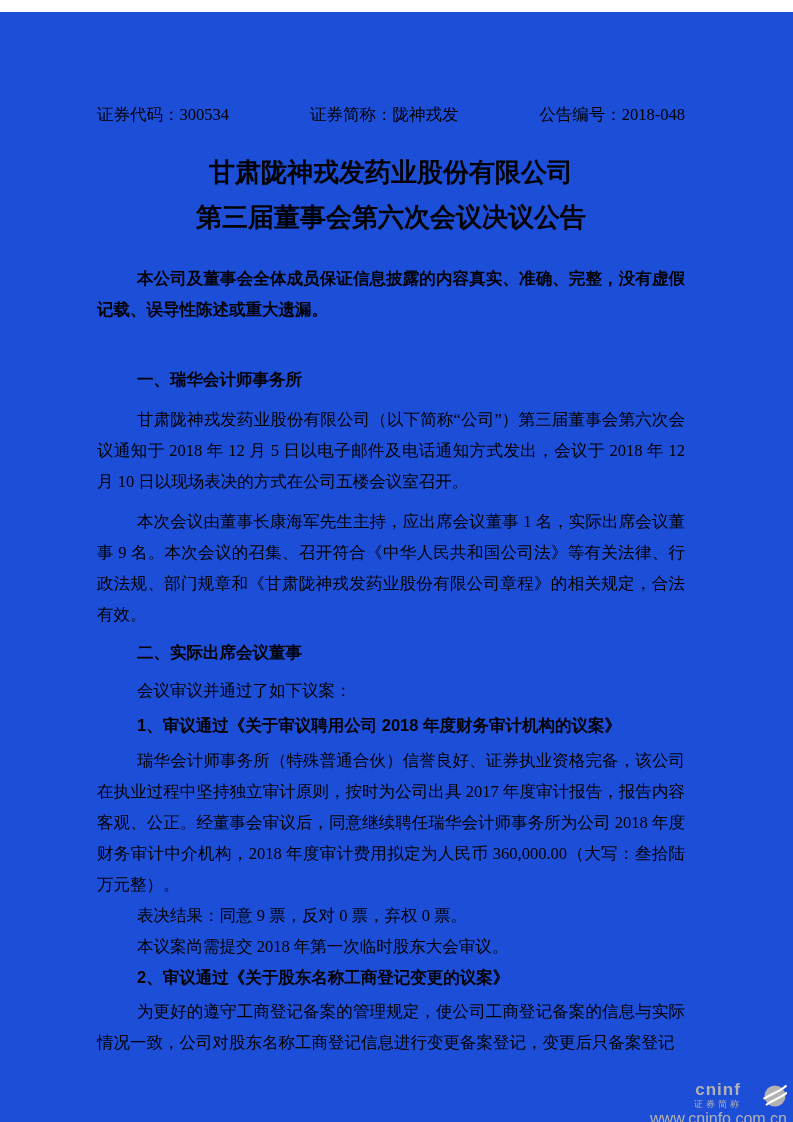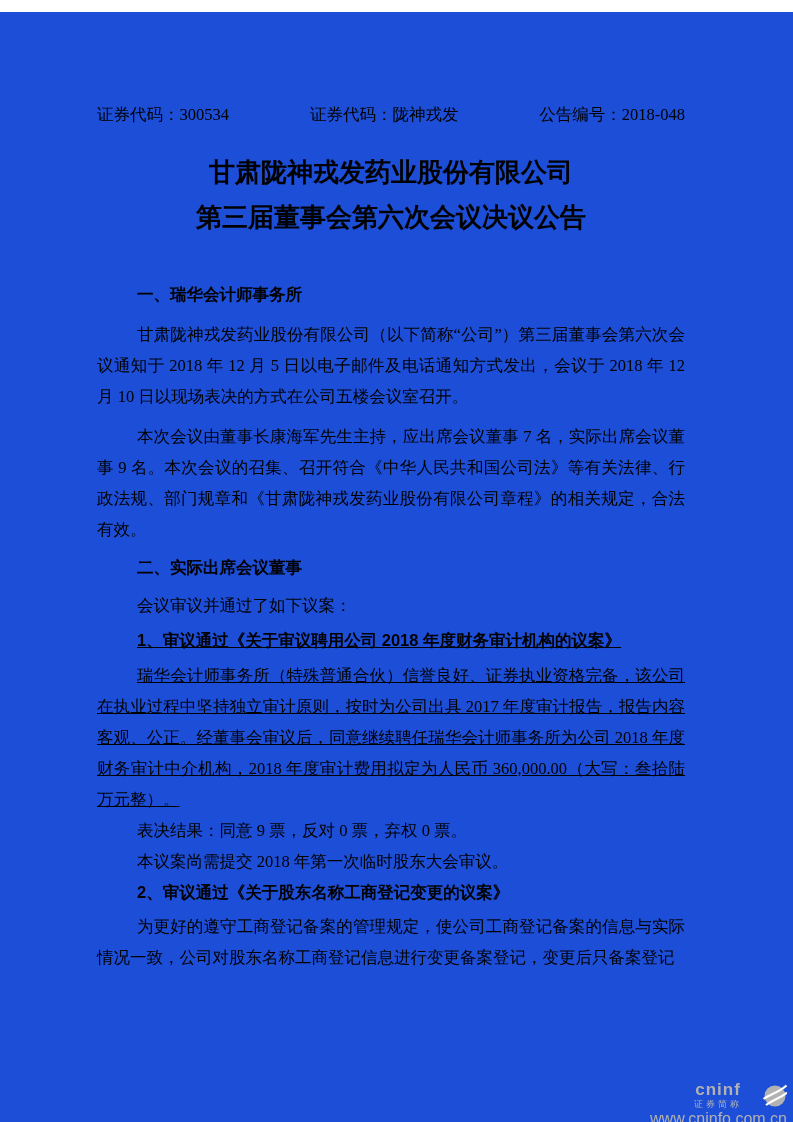"证券代码：陇神戎发" span { text: 代码 -> 简称 }
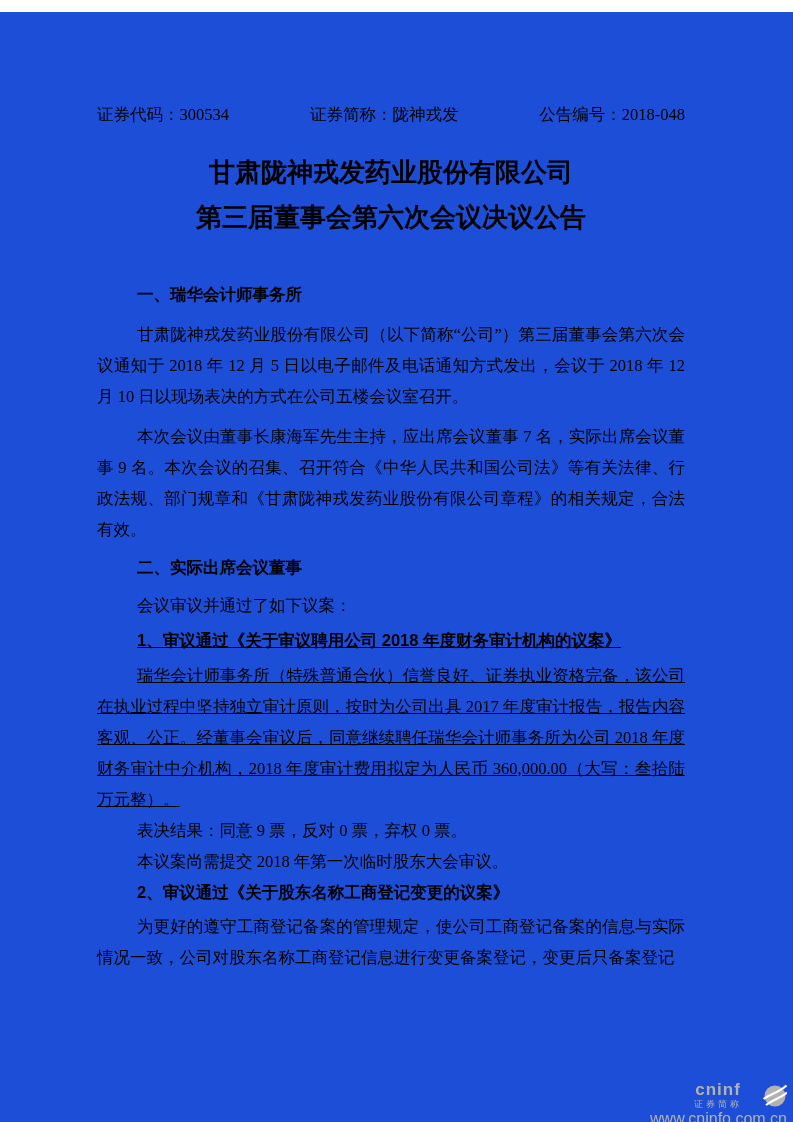"本公司及董事会全体成员保证信息披露的内容真实、准确、完整，没有虚假记载、误导性陈" p.disclaimer { html: none -> <p>本公司及董事会全体成员保证信息披露的内容真实、准确、完整，没有虚假记载、误导性陈述或重大遗漏。</p> }
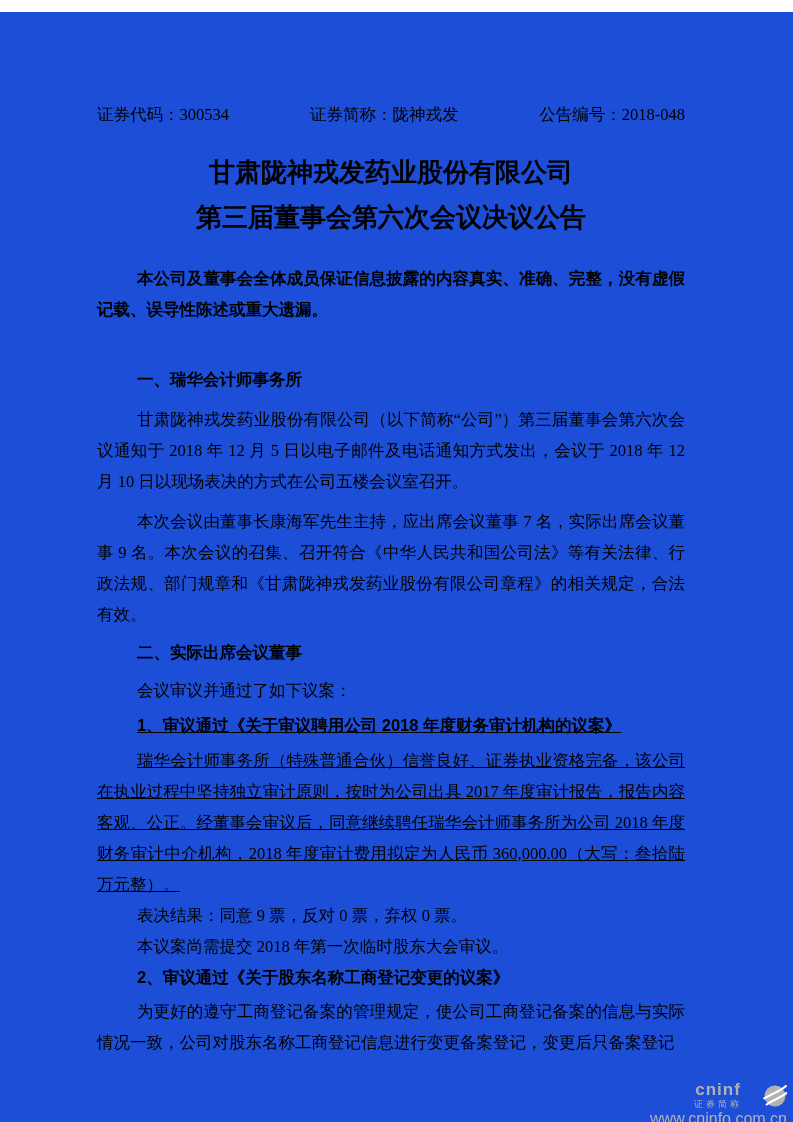"本次会议由董事长康海军先生主持，应出席会议董事 7 名，实际出席会议董事 9" p.para { text: 7 -> 1 }
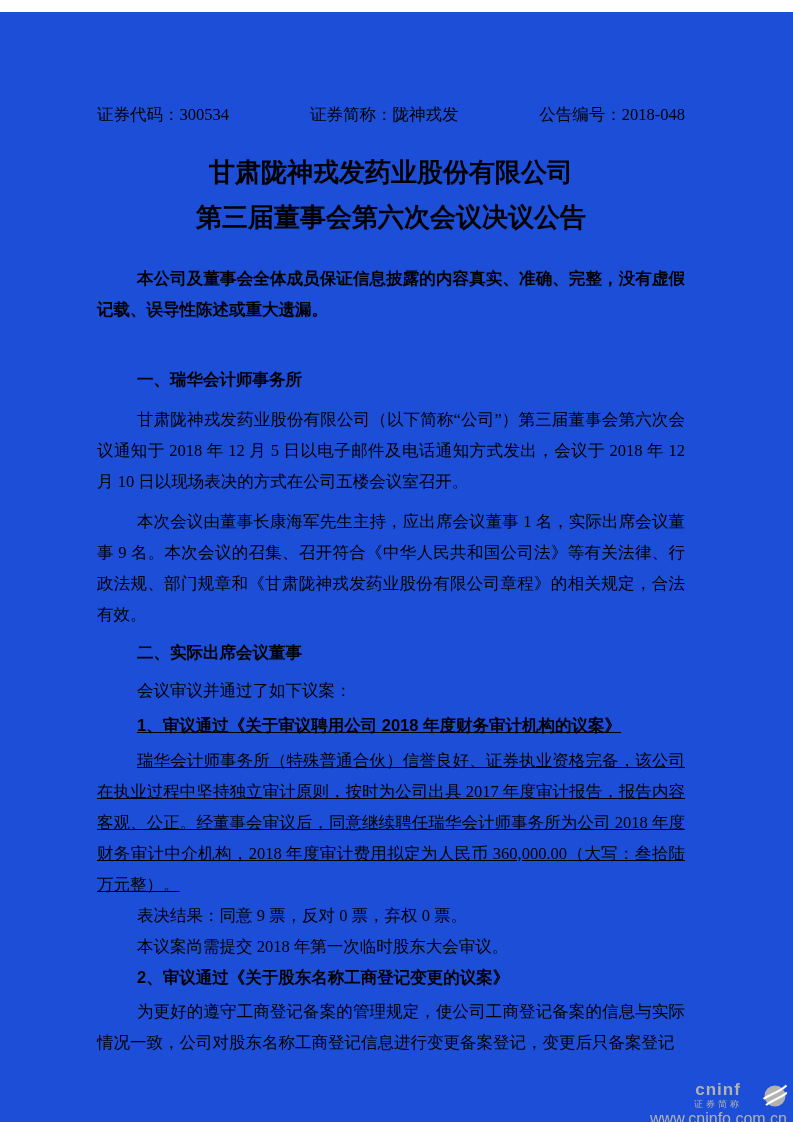"1、审议通过《关于审议聘用公司 2018 年度财务审计机构的议案》" .mt-4 { text-decoration: underline -> none }
